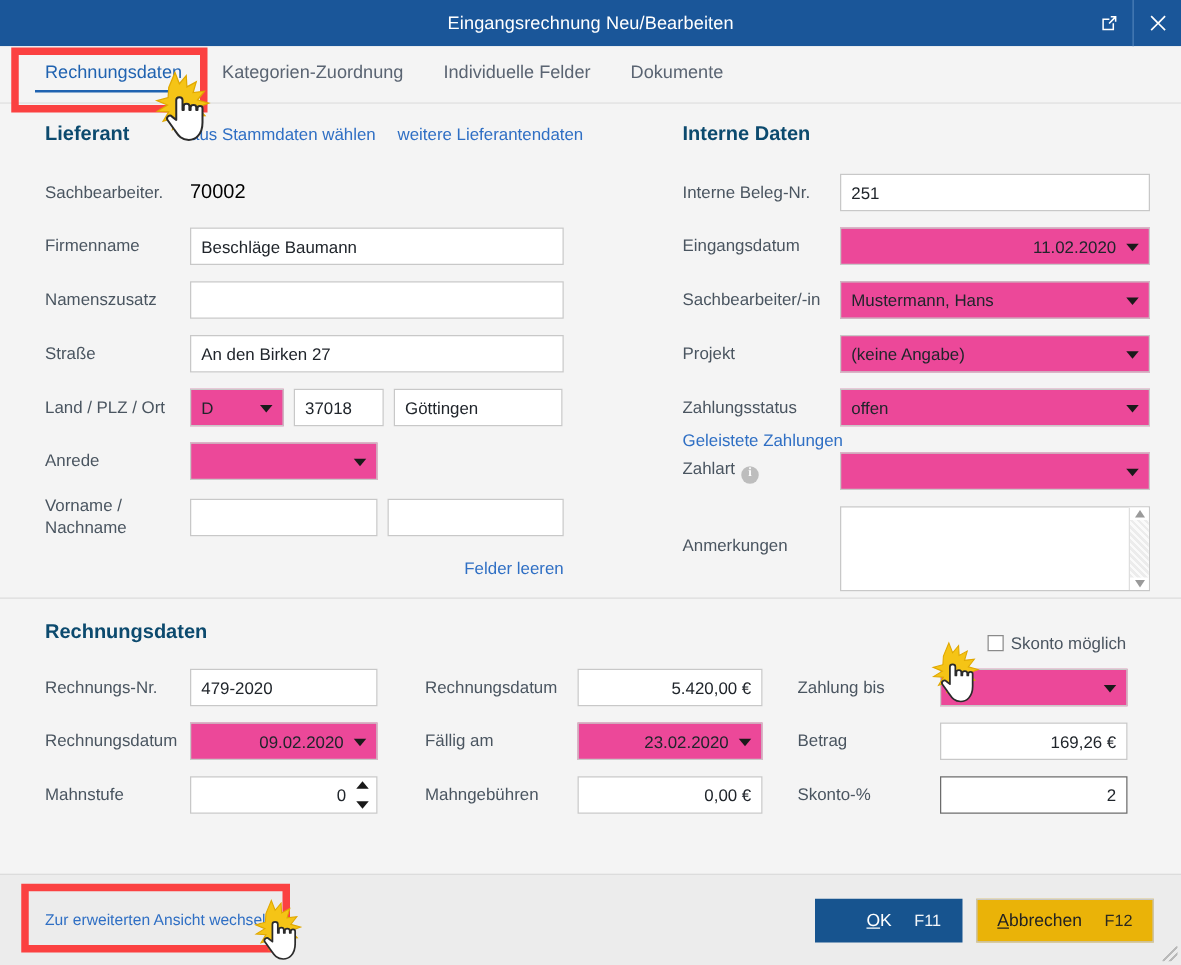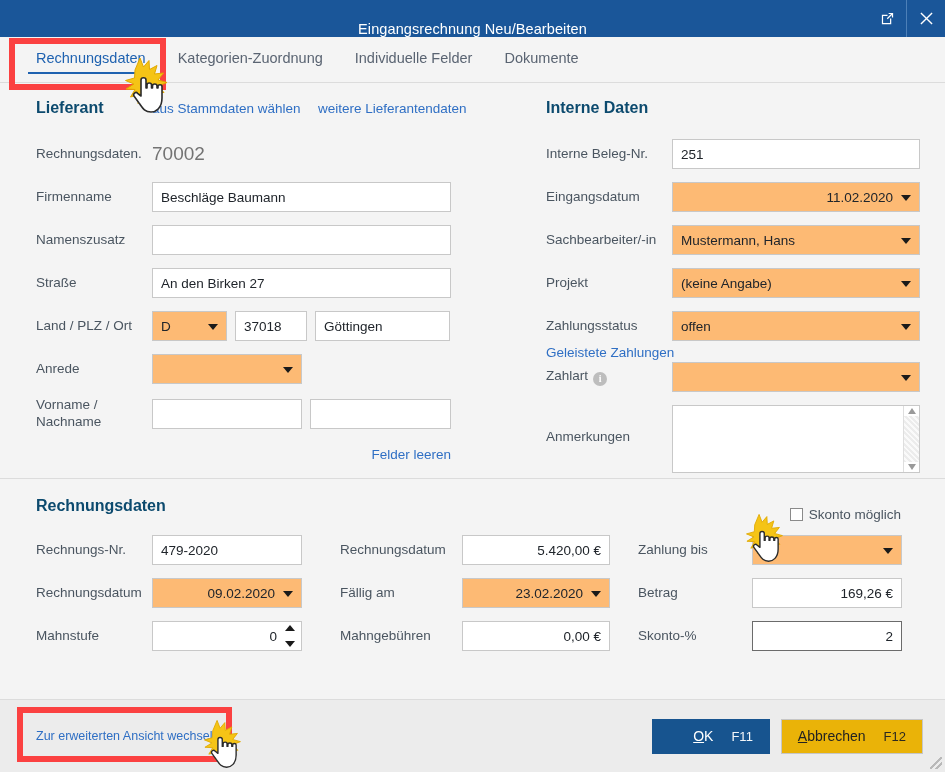"Eingangsrechnung Neu/Bearbeiten" .titlebar { align-items: flex-end -> center }
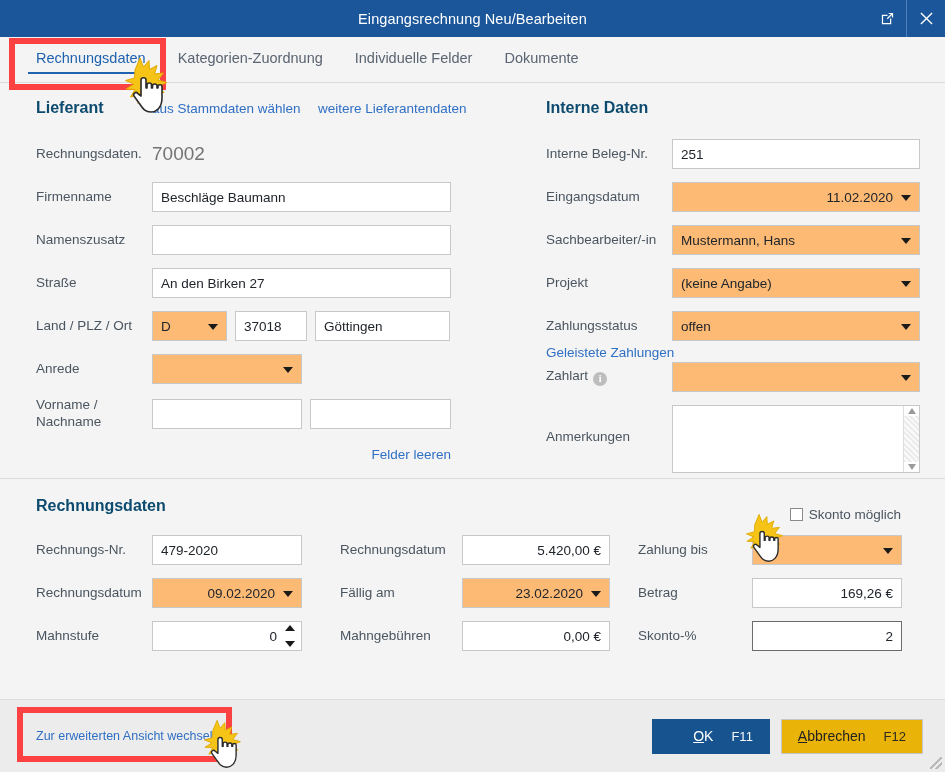"Rechnungsdaten." div.lbl { text: Rechnungsdaten -> Sachbearbeiter }
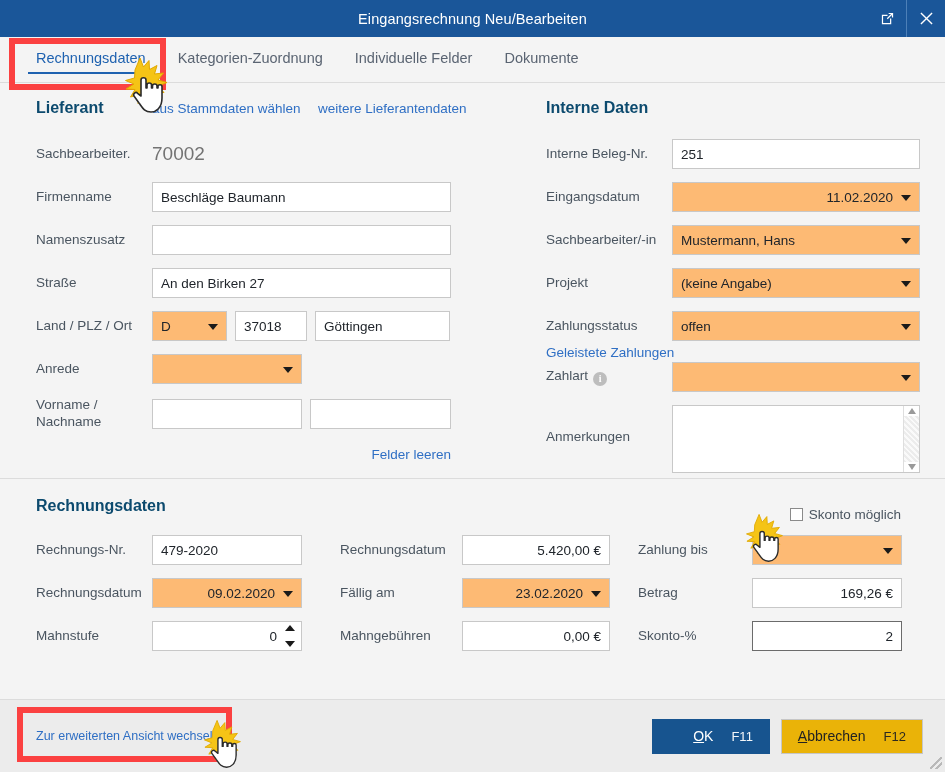"70002" .static-val { color: #737373 -> #000000; font-size: 19px -> 16px }
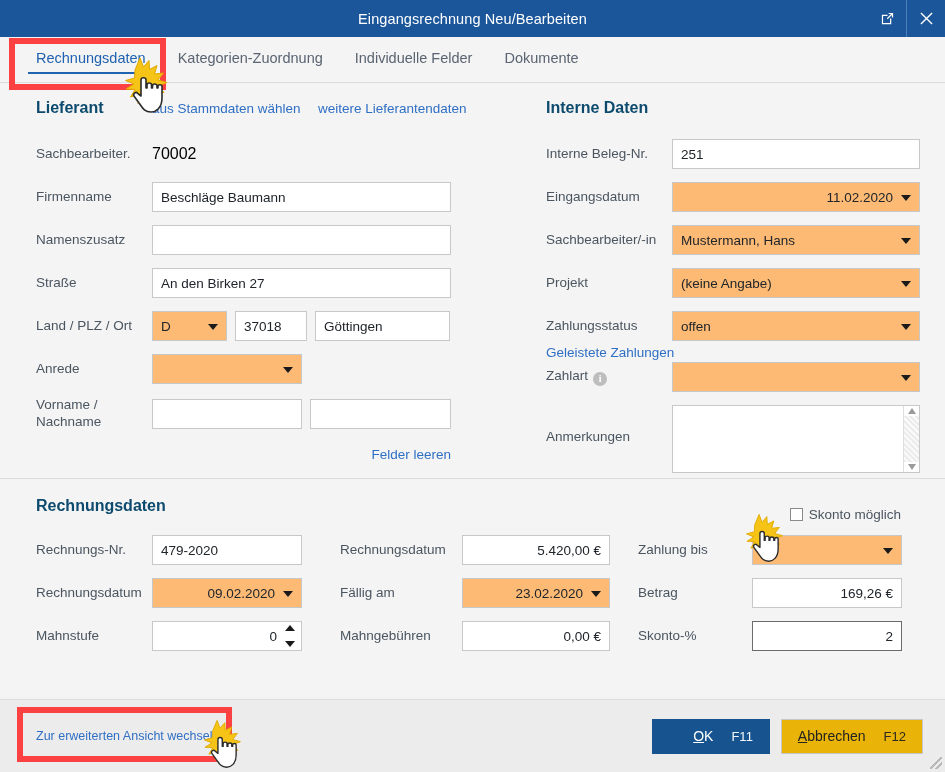"11.02.2020" .combo { background: #fdba74 -> #ec4899 }
